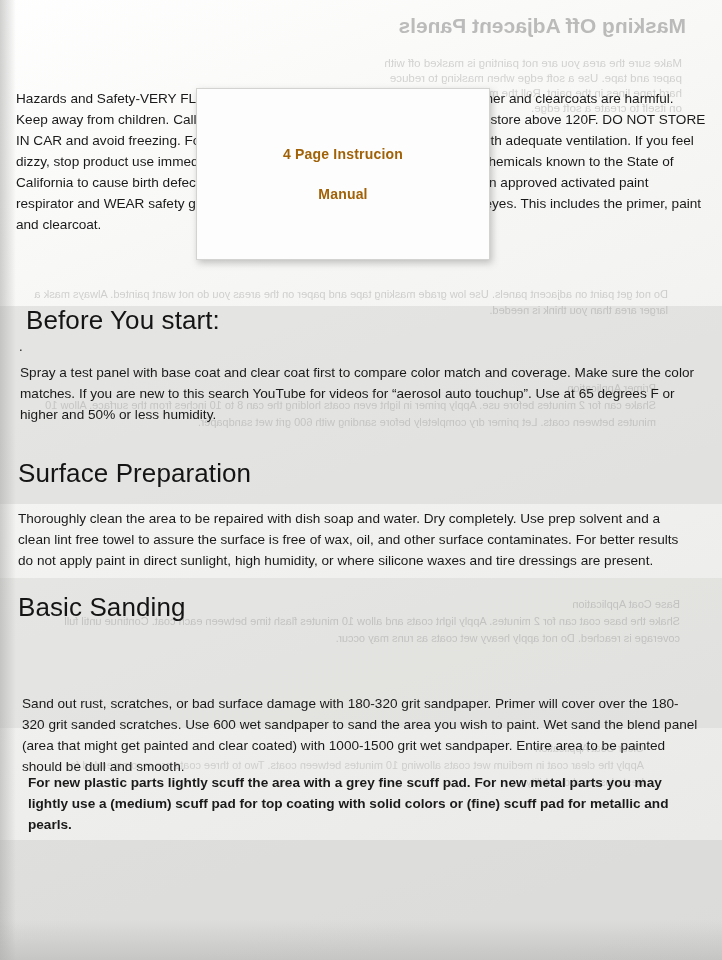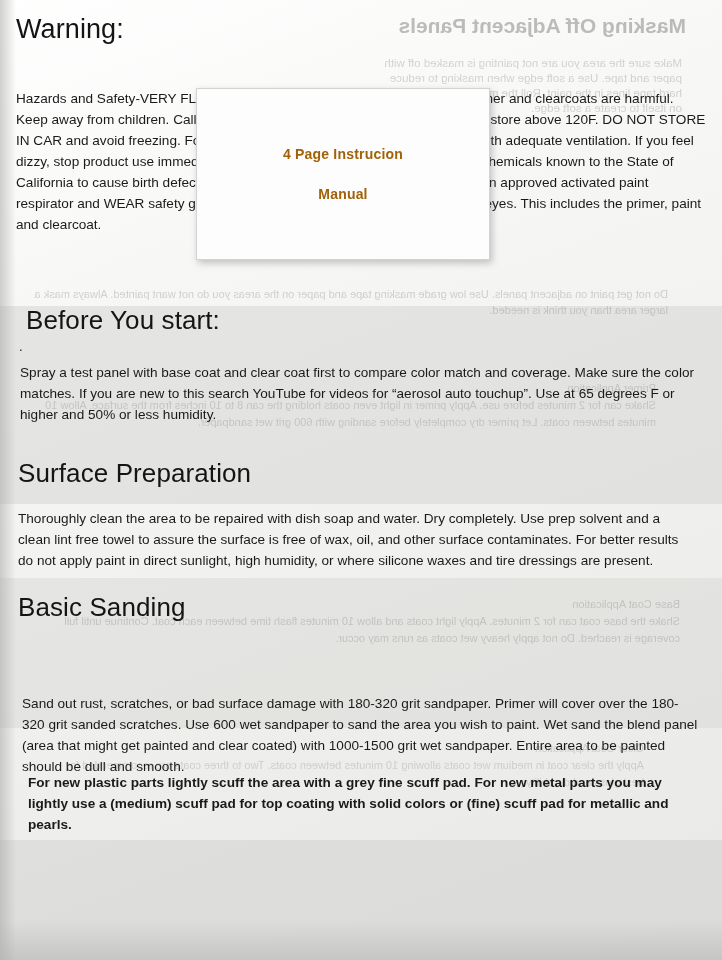"Warning:" h1.heading { html: <h1>Warning:</h1> -> none }
